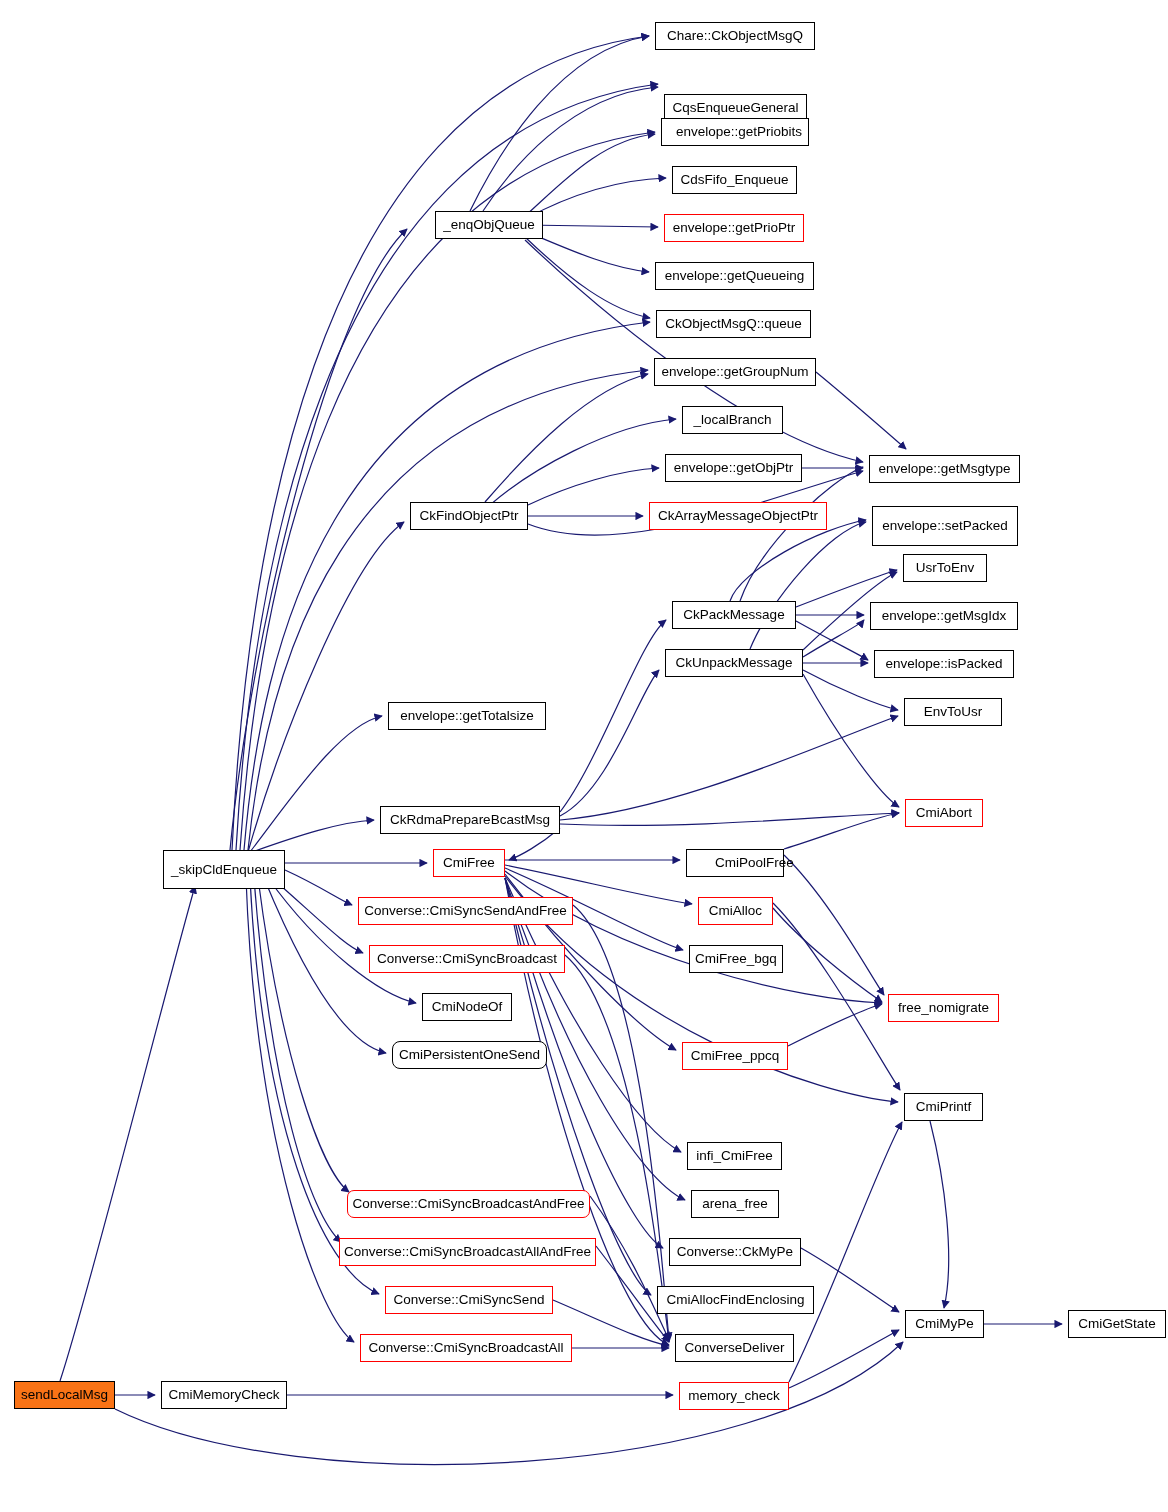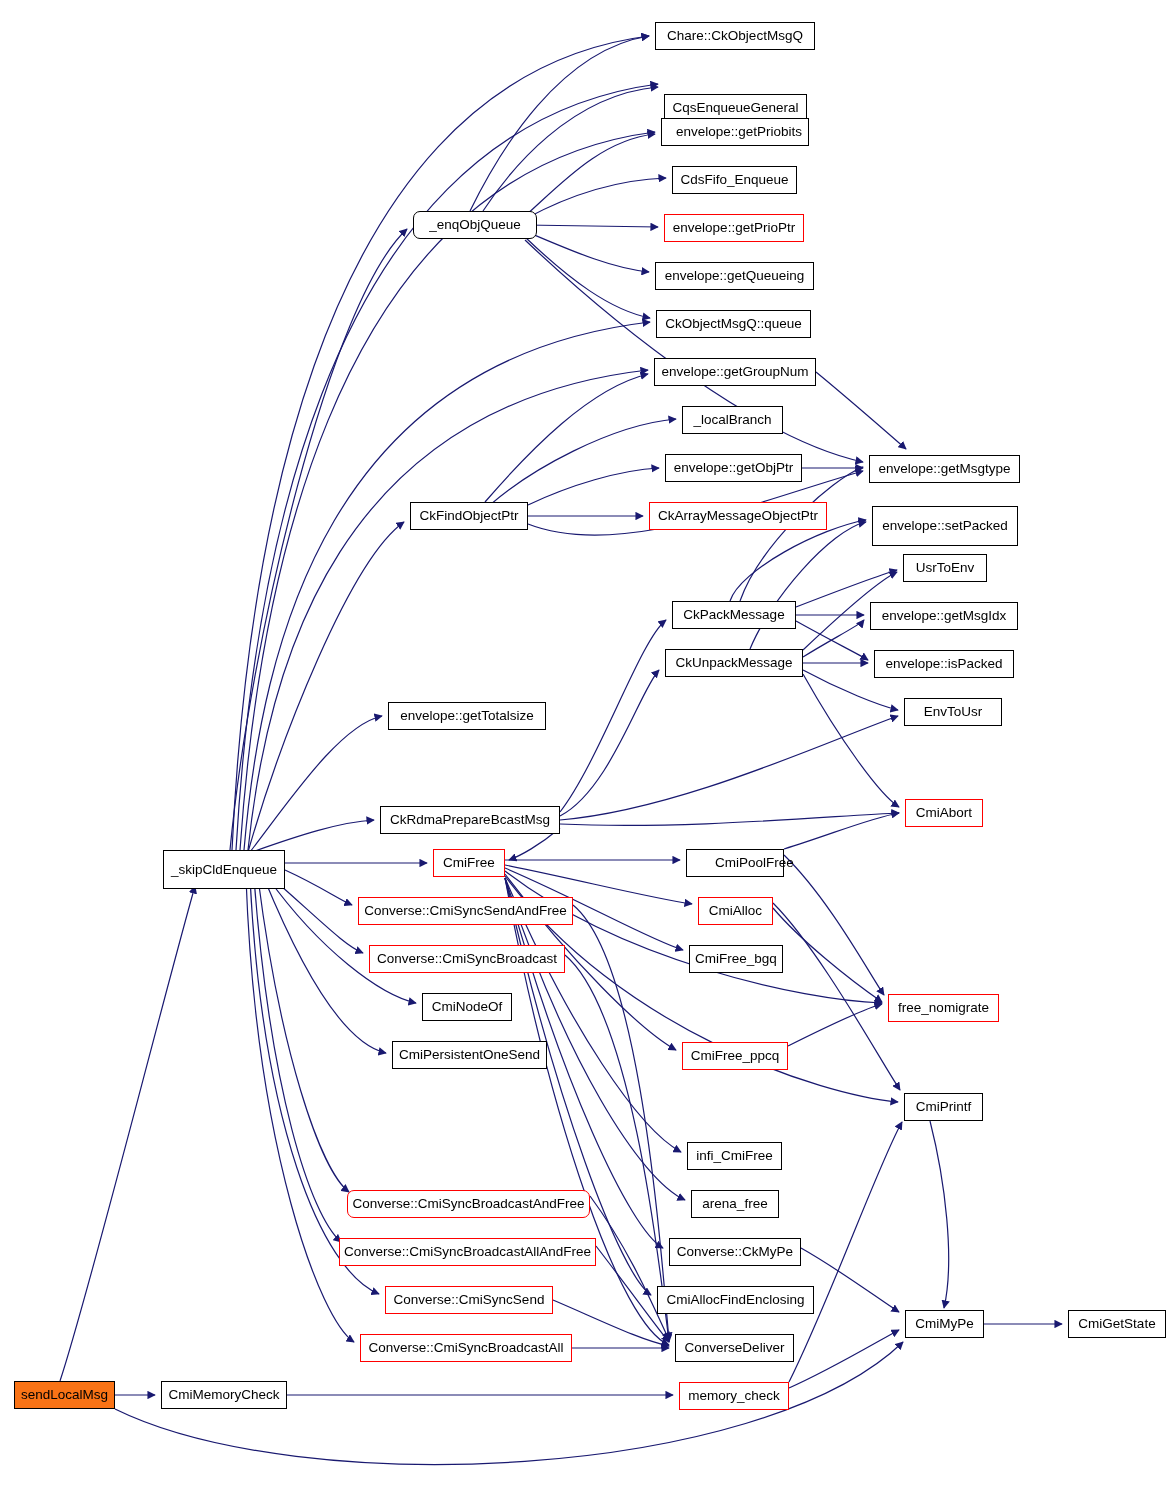"_enqObjQueue" div.node { border-radius: 7px -> none; left: 413px -> 435px; width: 124px -> 108px }
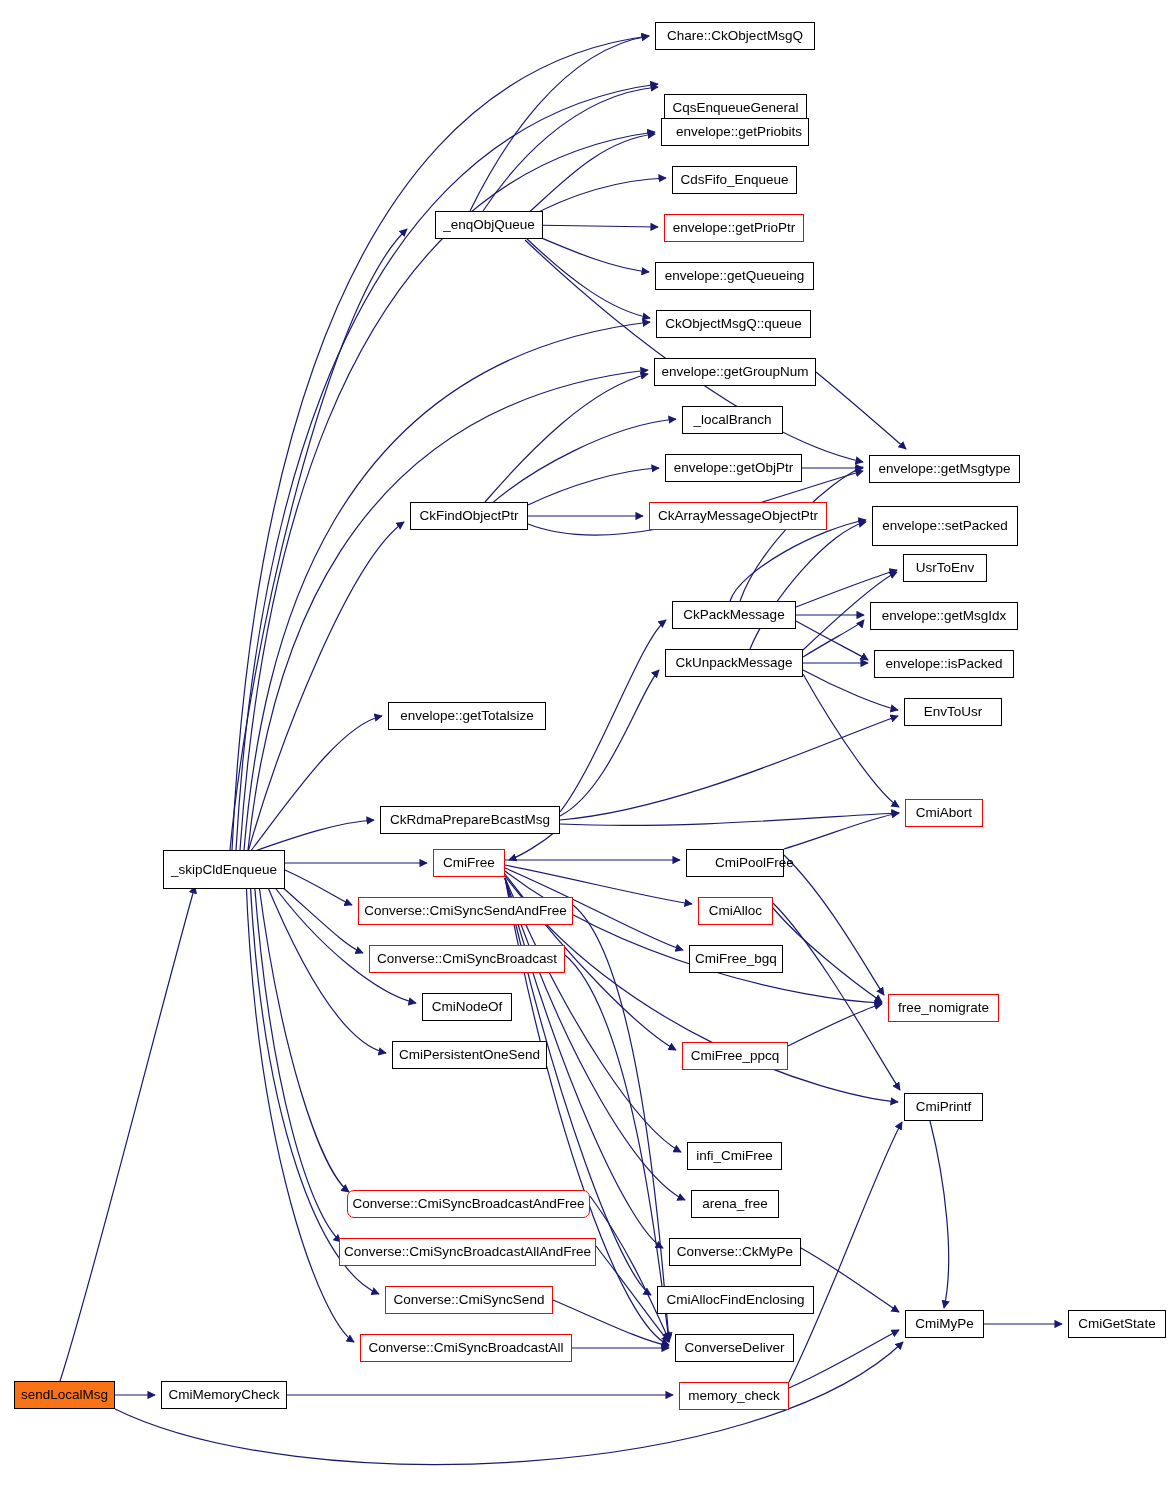"CmiPersistentOneSend" div.node { border-radius: none -> 8px }
